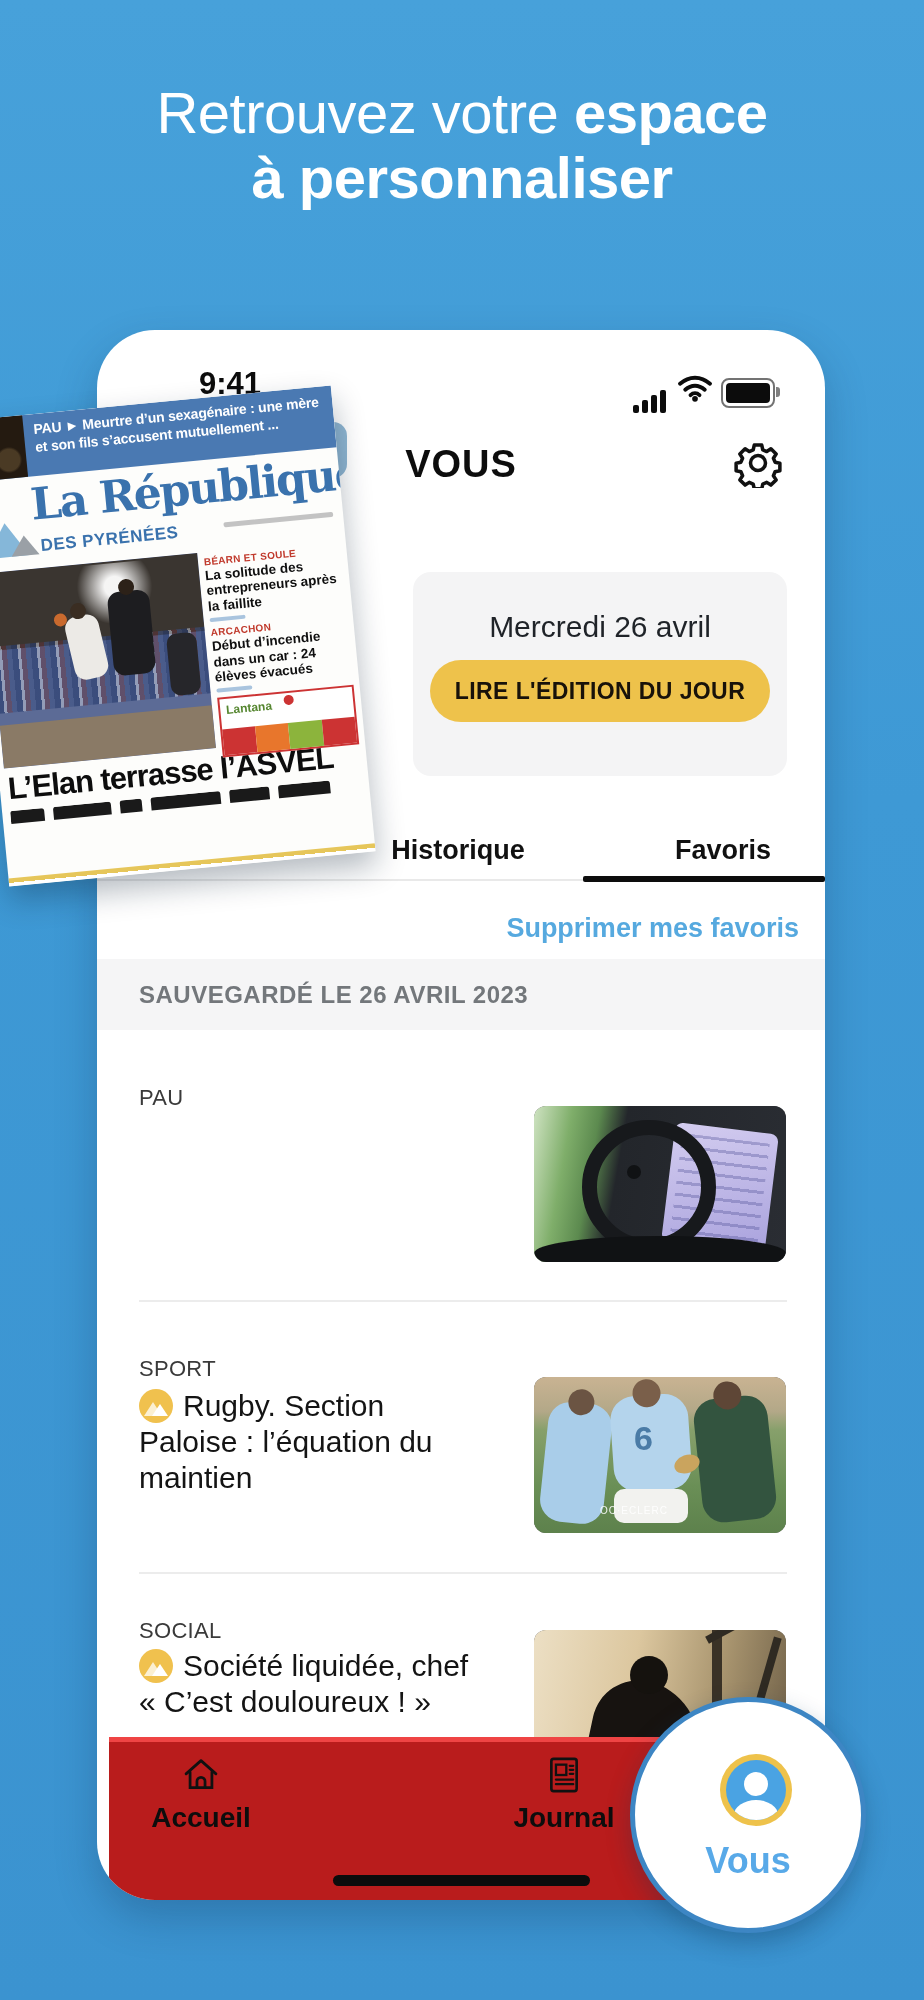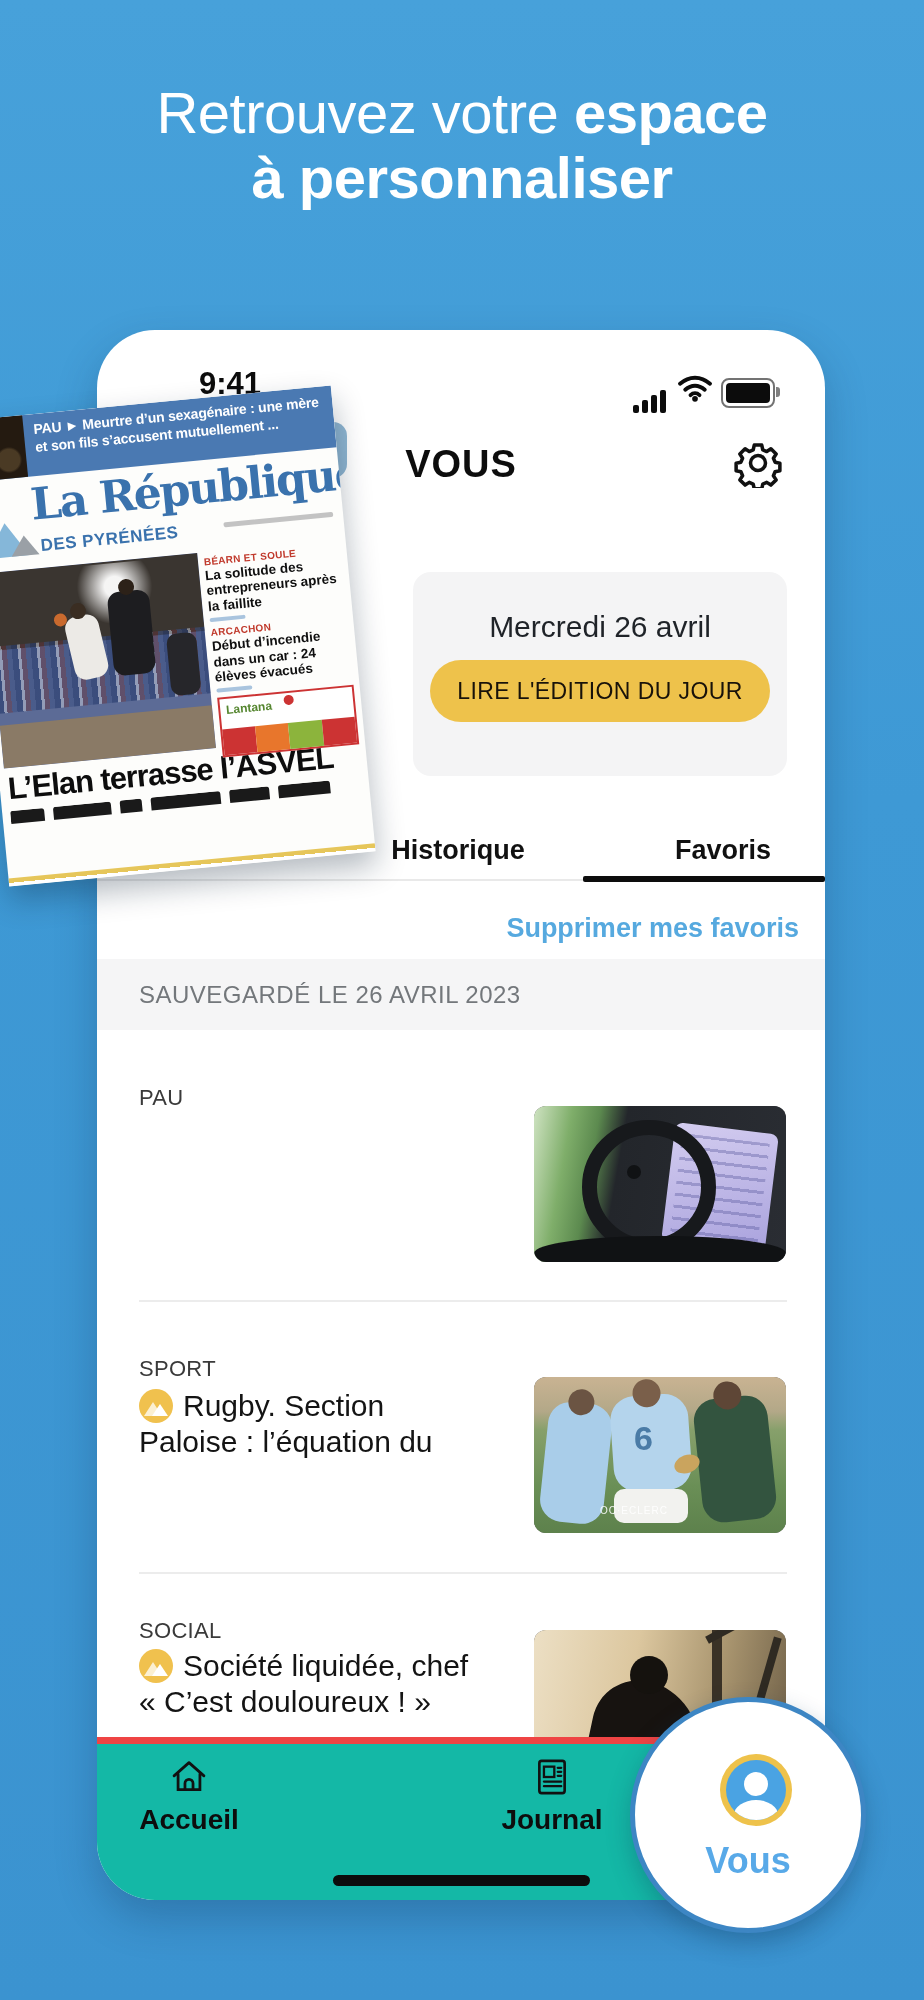"LIRE L'ÉDITION DU JOUR" .btn { font-weight: 400 -> 700 }
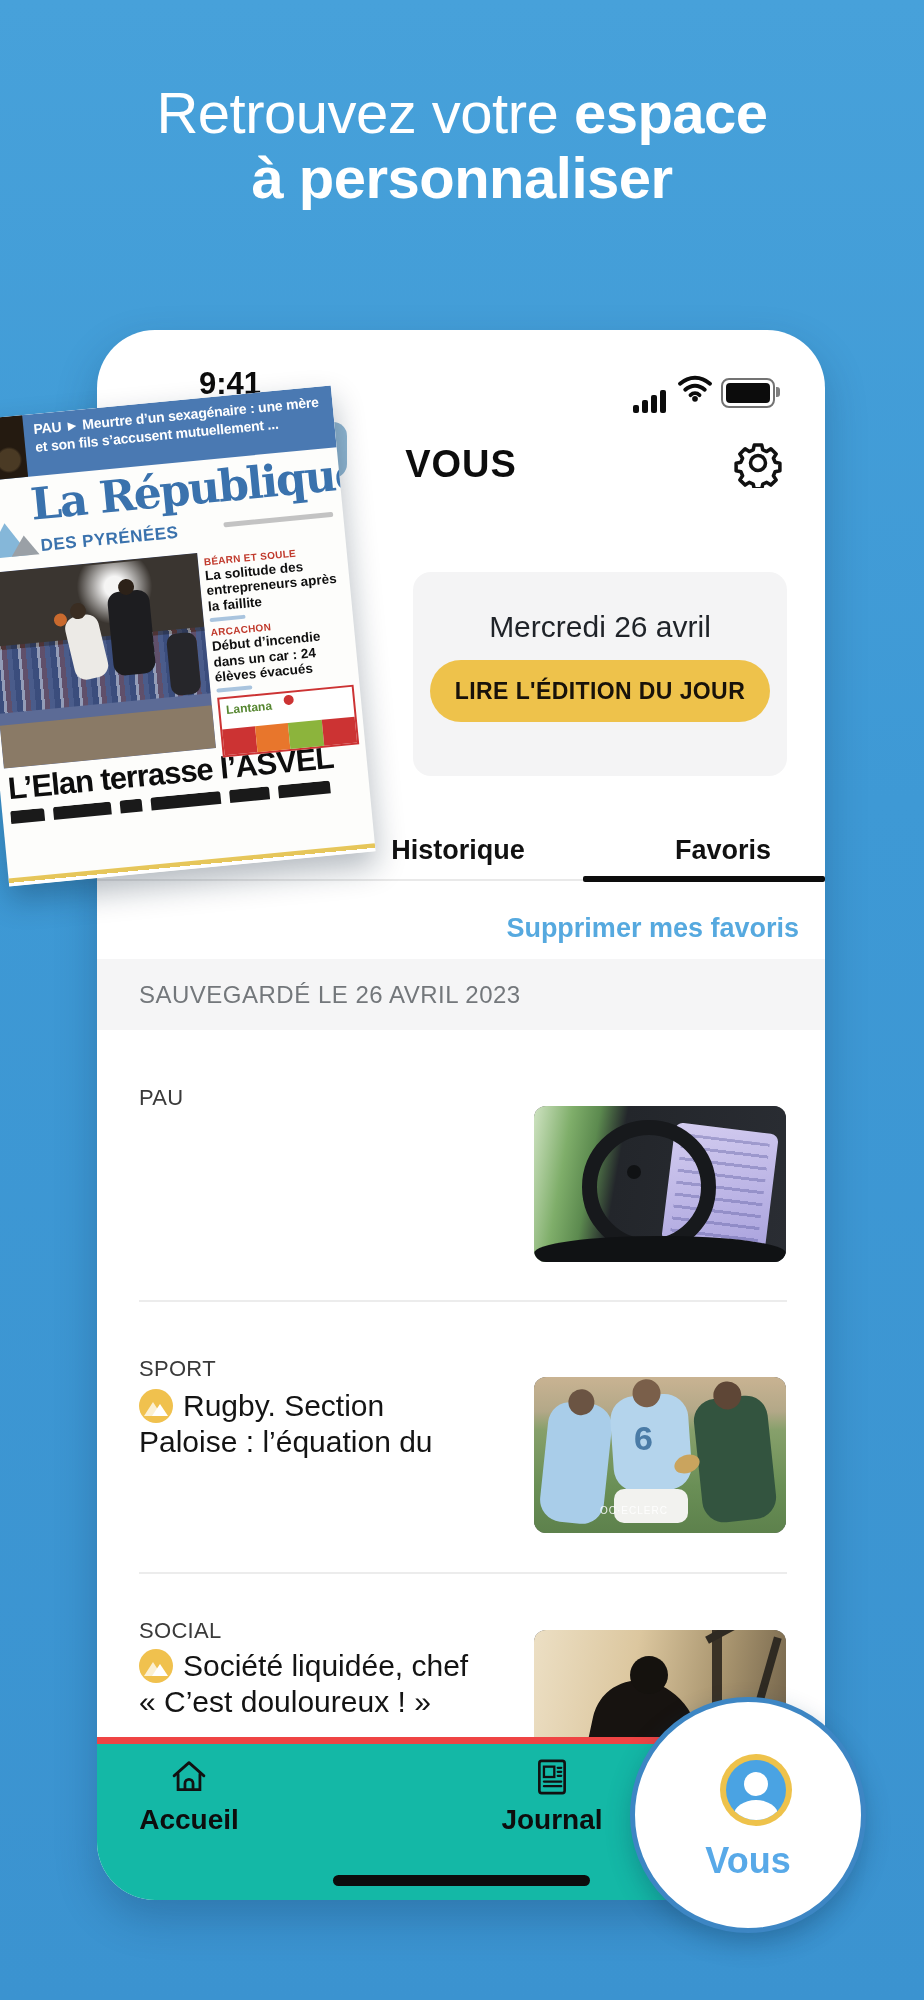"SAUVEGARDÉ LE 26 AVRIL 2023" .band span { font-weight: none -> bold }
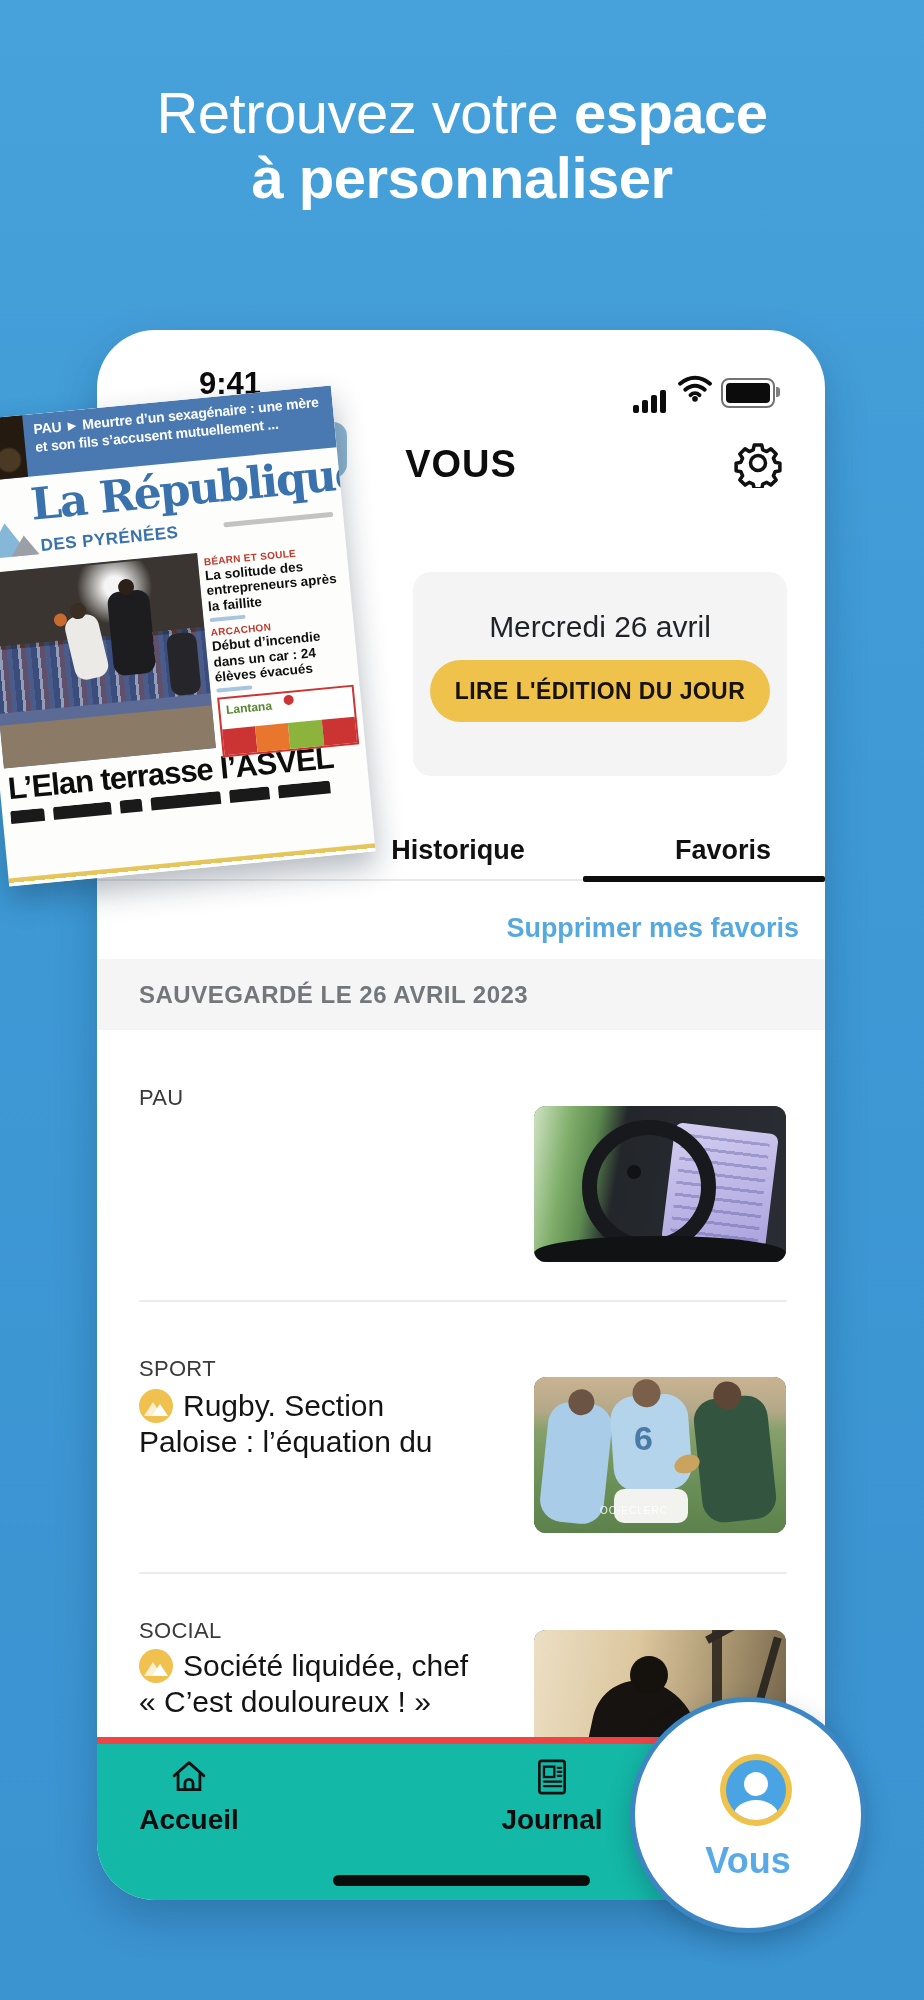"maintien" div.tline { html: none -> <div>maintien</div> }
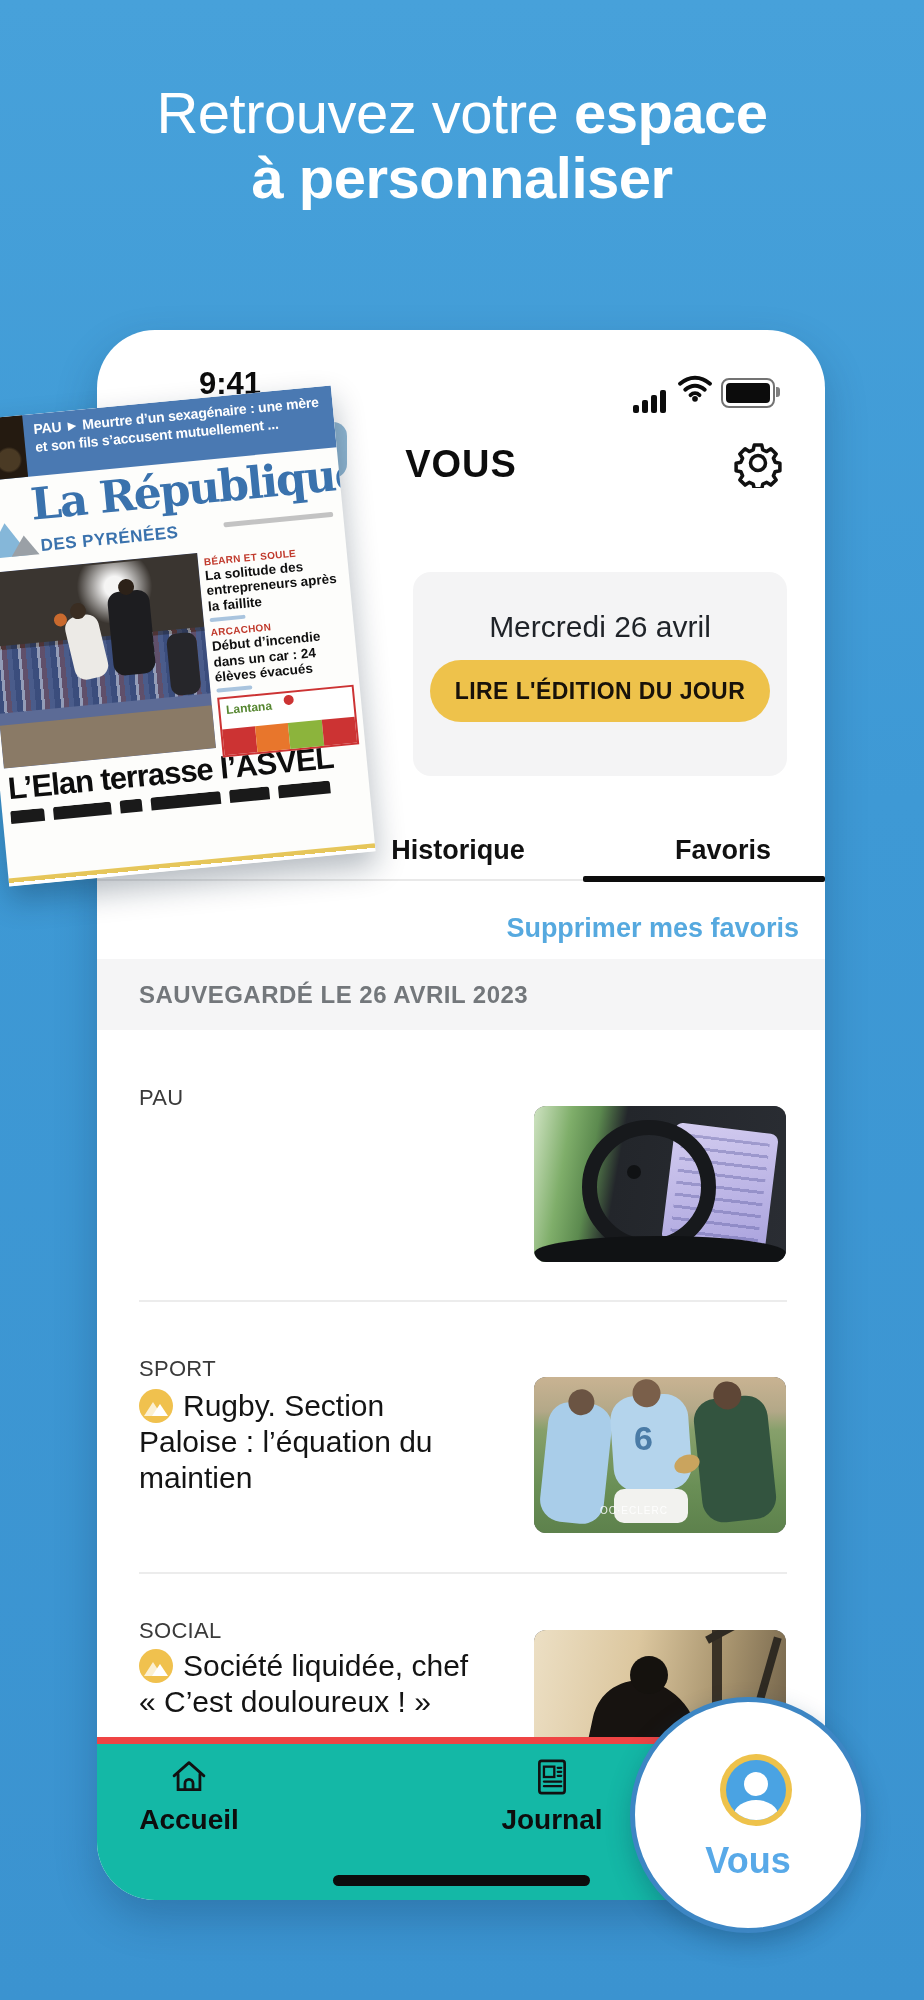"Accueil" .nav { background: #14b8a6 -> #b91c1c; border-top: 7px solid #ef4444 -> 5px solid #ef4444; left: 0 -> 12px }
